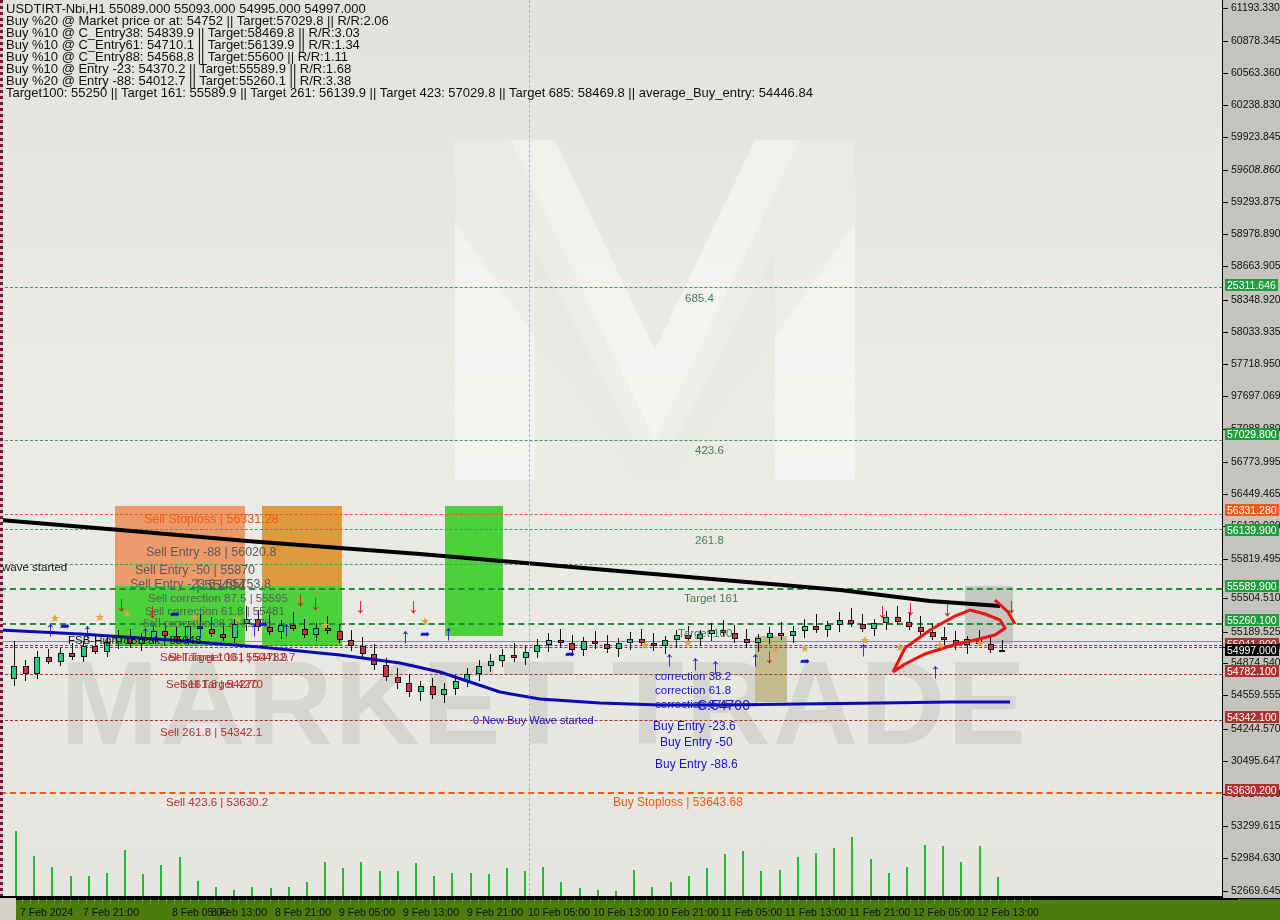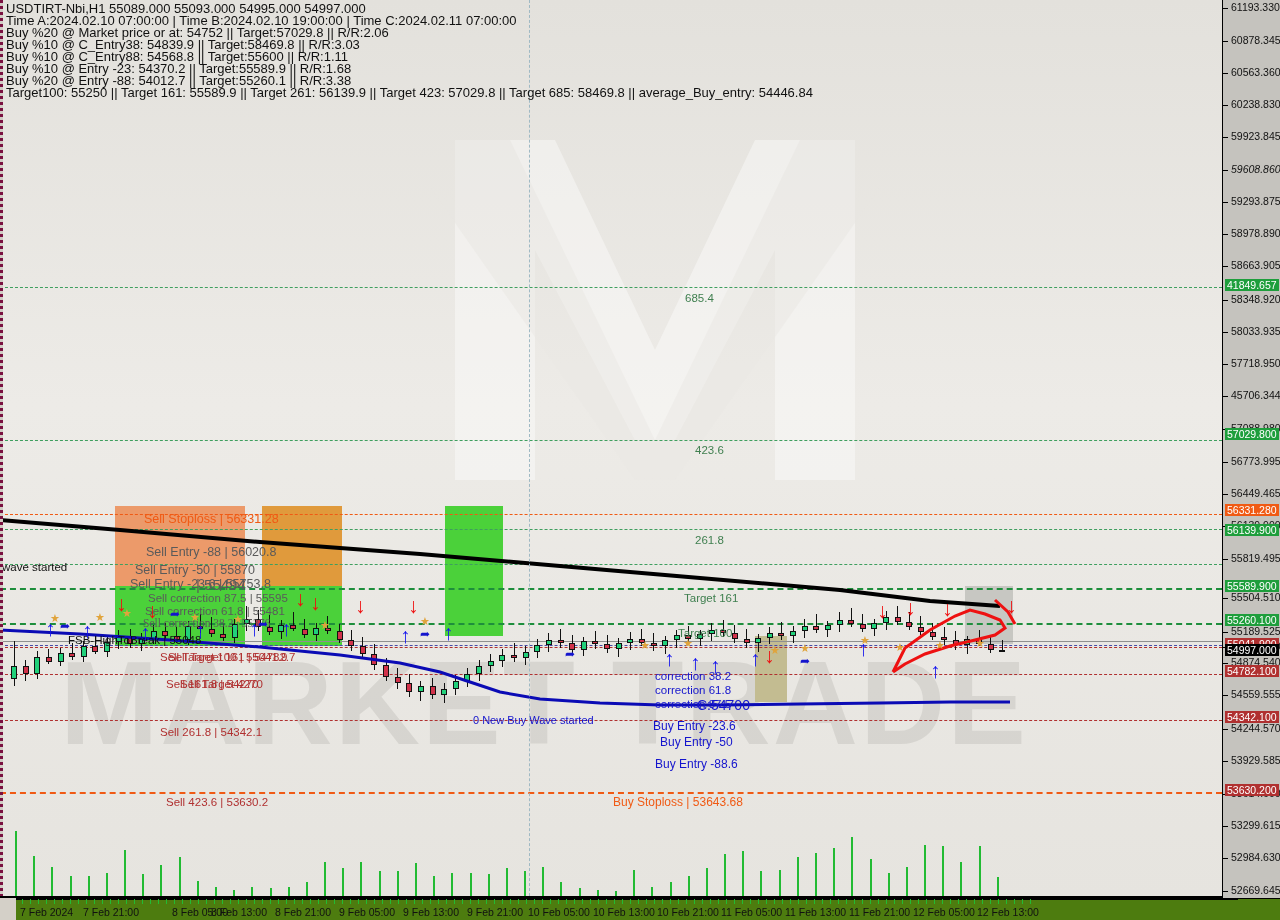"Time A:2024.02.10 07:00:00 | Time" div { html: <div>Time A:2024.02.10 07:00:00 | Time B:2024.02.10 19:00:00 | Time C:2024.02.11 07:00:00</div> -> none }
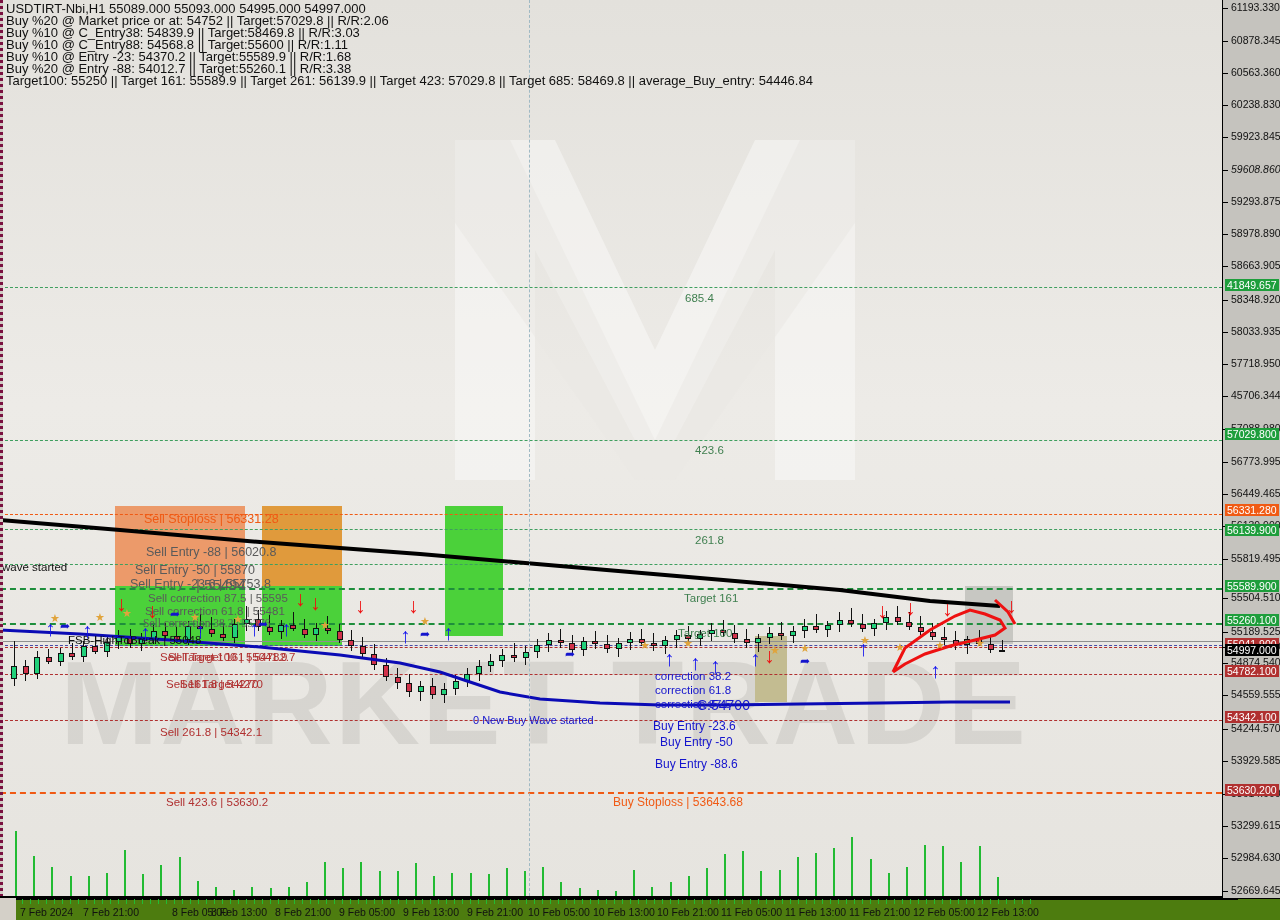"Buy %10 @ C_Entry61: 54710.1" div { html: none -> <div>Buy %10 @ C_Entry61: 54710.1 || Target:56139.9 || R/R:1.34</div> }
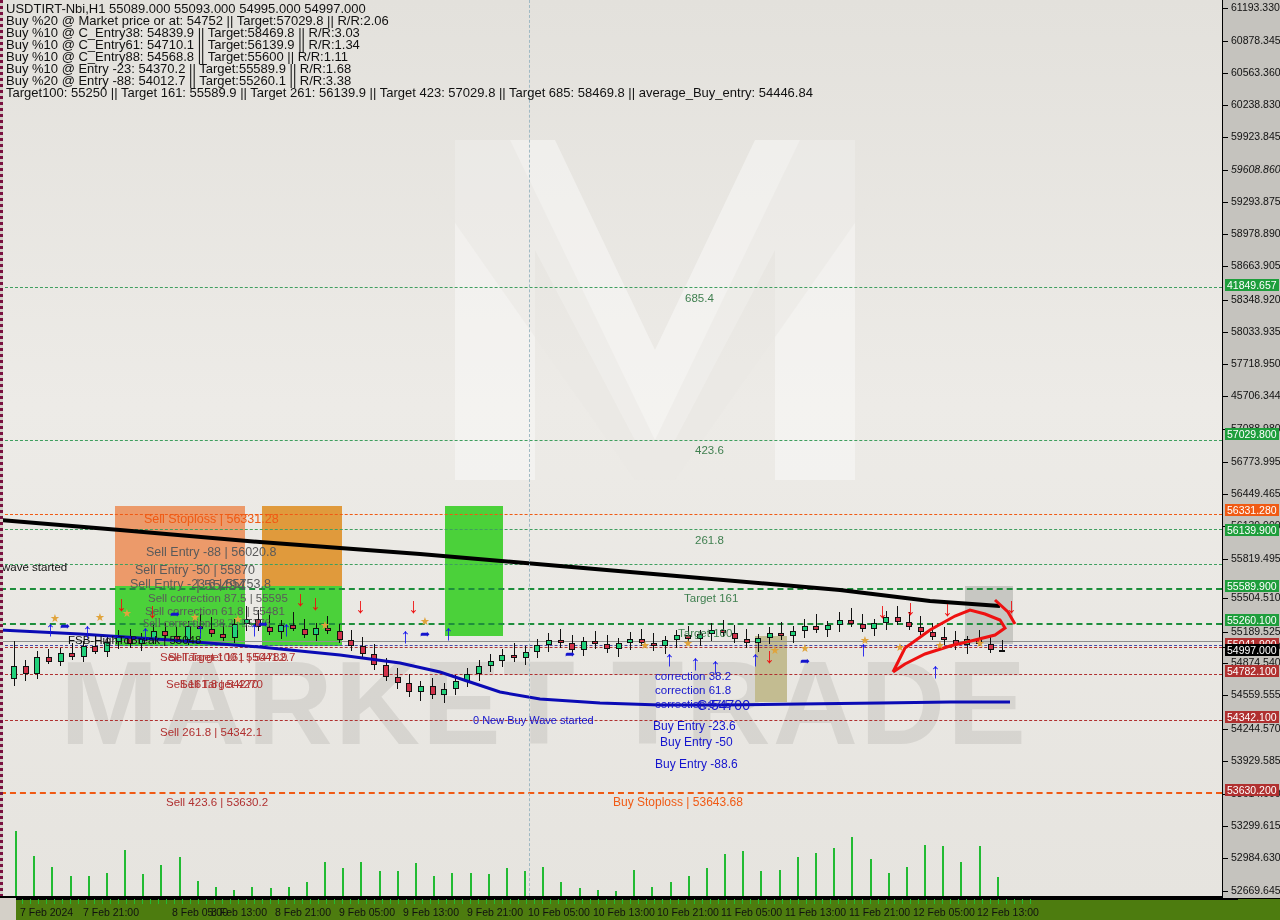"41849.657" div.pbadge { text: 41849.657 -> 25311.646 }
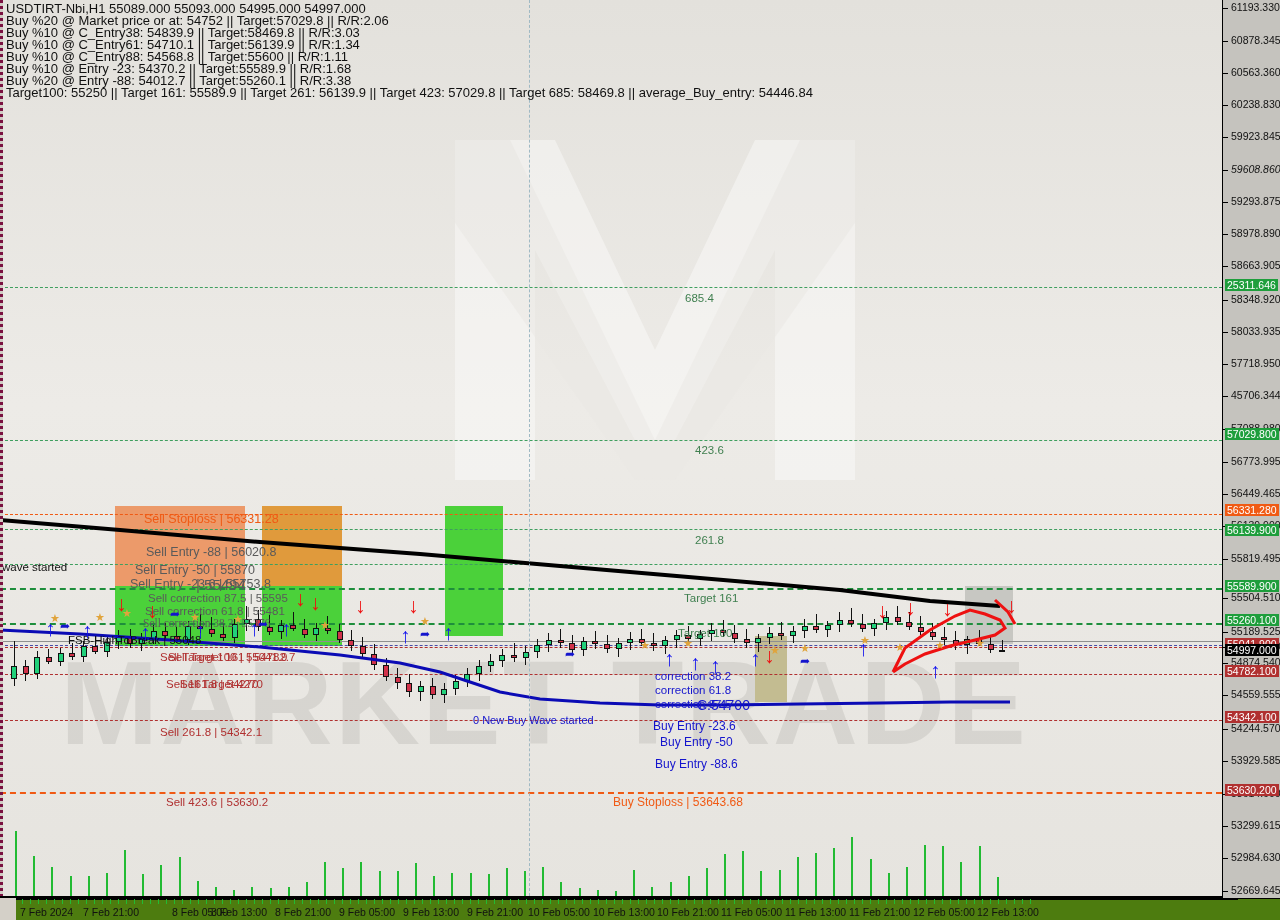"45706.344" div.plab { text: 45706.344 -> 97697.069 }
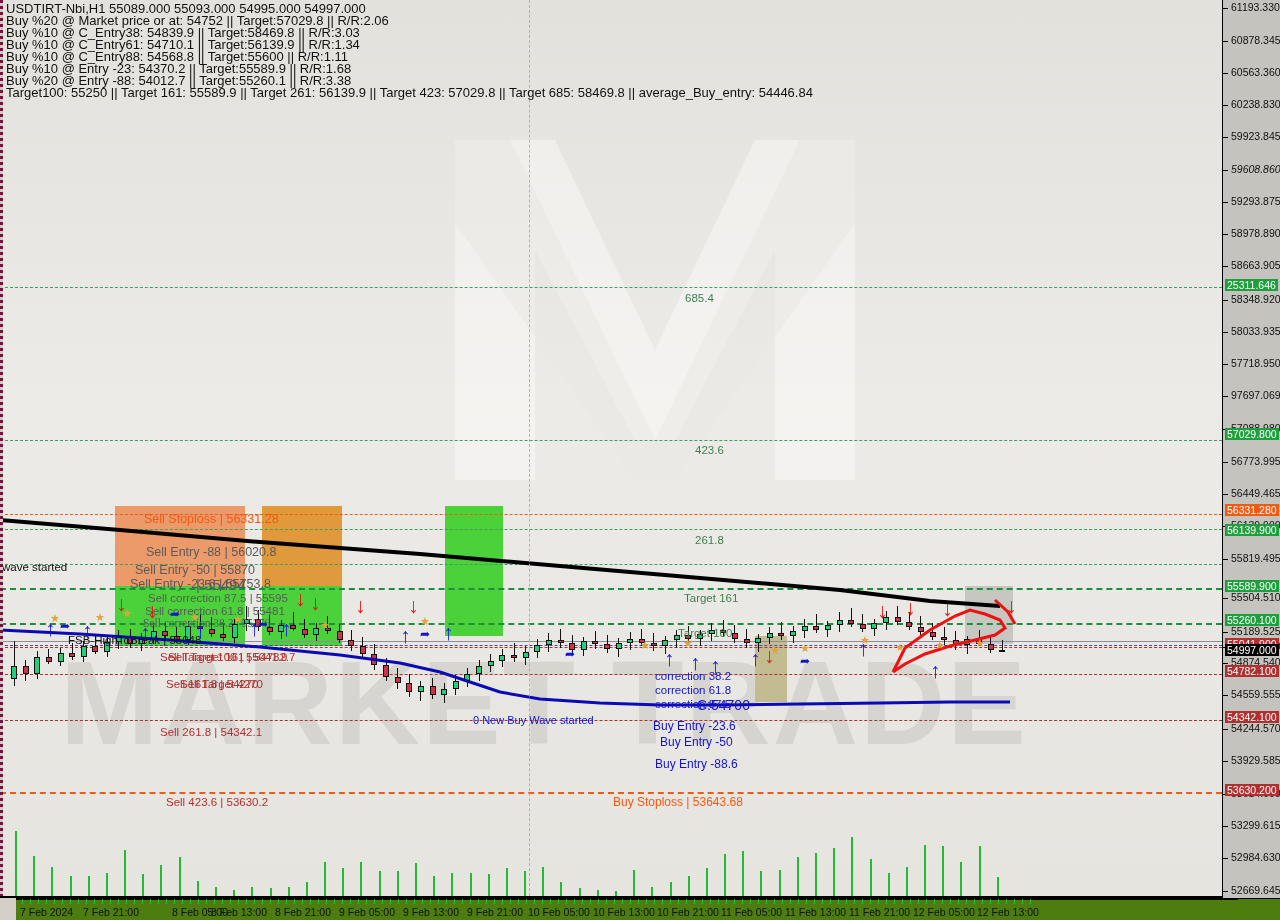"53929.585" div.plab { text: 53929.585 -> 30495.647 }
